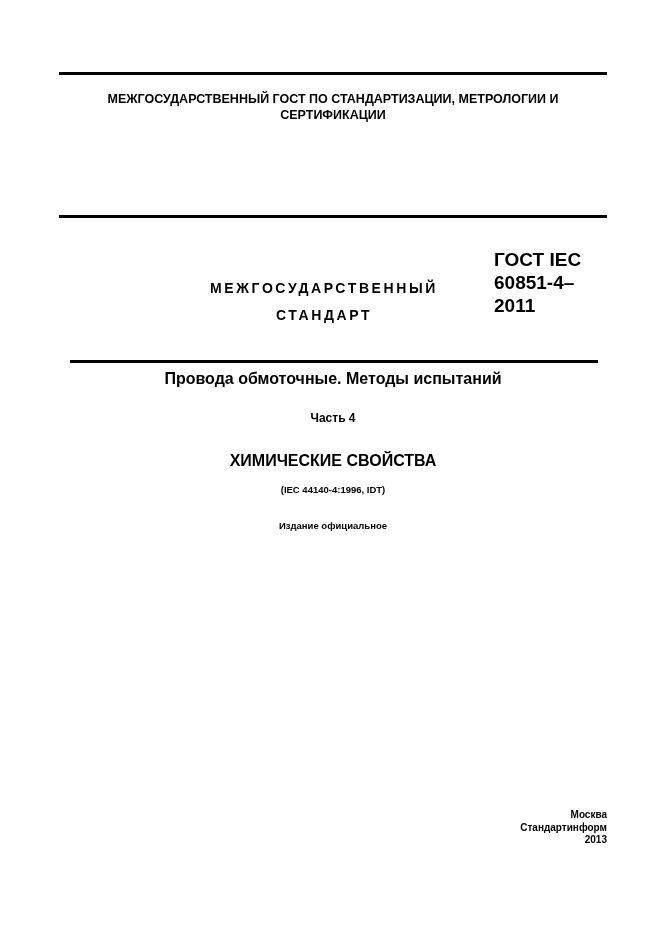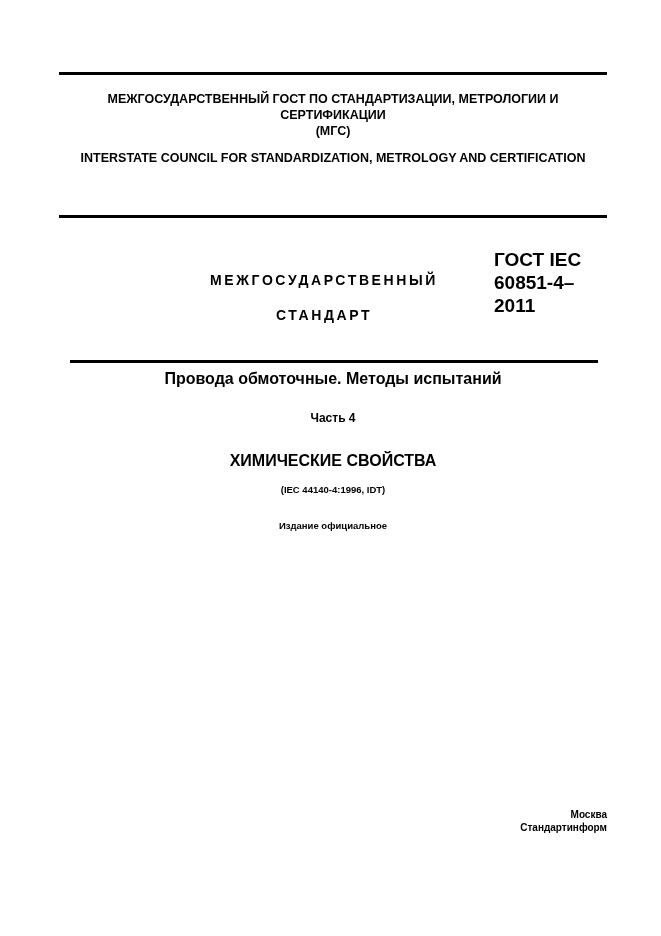"(МГС)" span.line { html: <span>(МГС)</span> -> none }
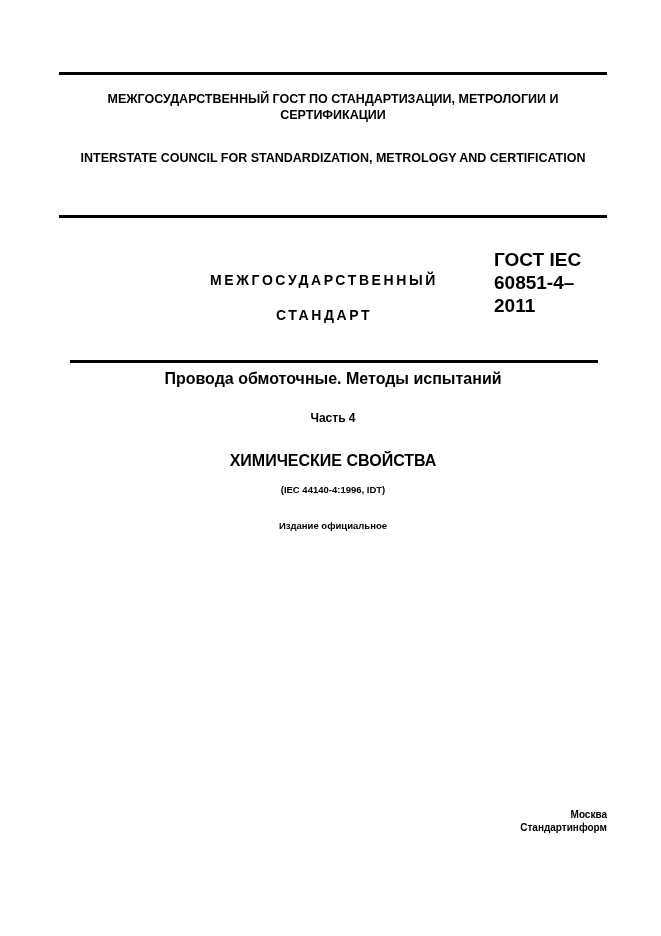"INTERSTATE COUNCIL FOR STANDARDIZATION," span.line { html: <span>INTERSTATE COUNCIL FOR STANDARDIZATION, METROLOGY AND CERTIFICATION</span> -> none }
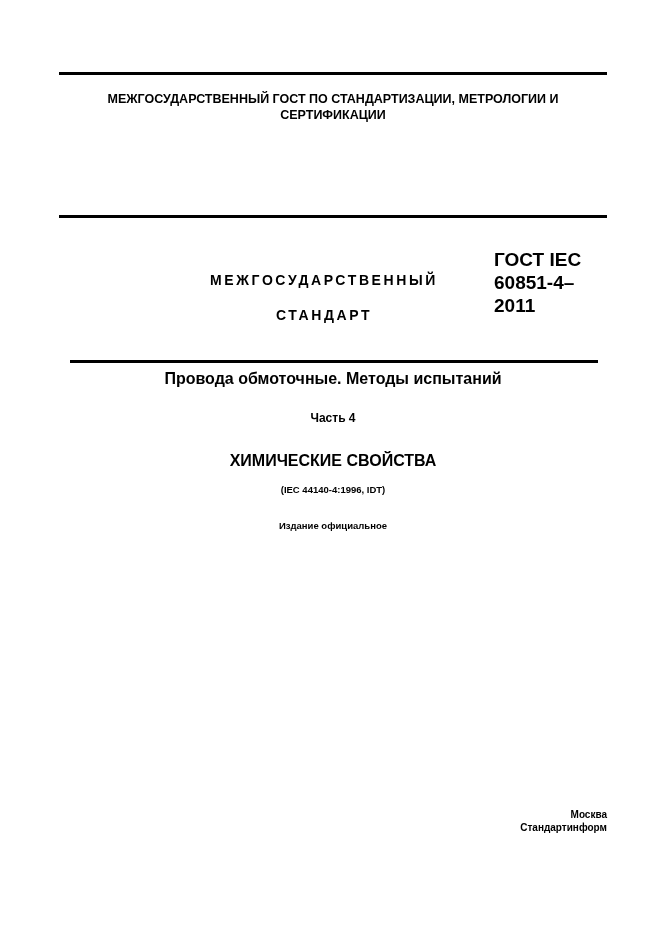"МЕЖГОСУДАРСТВЕННЫЙ" .std-type-1 { top: 272px -> 280px }
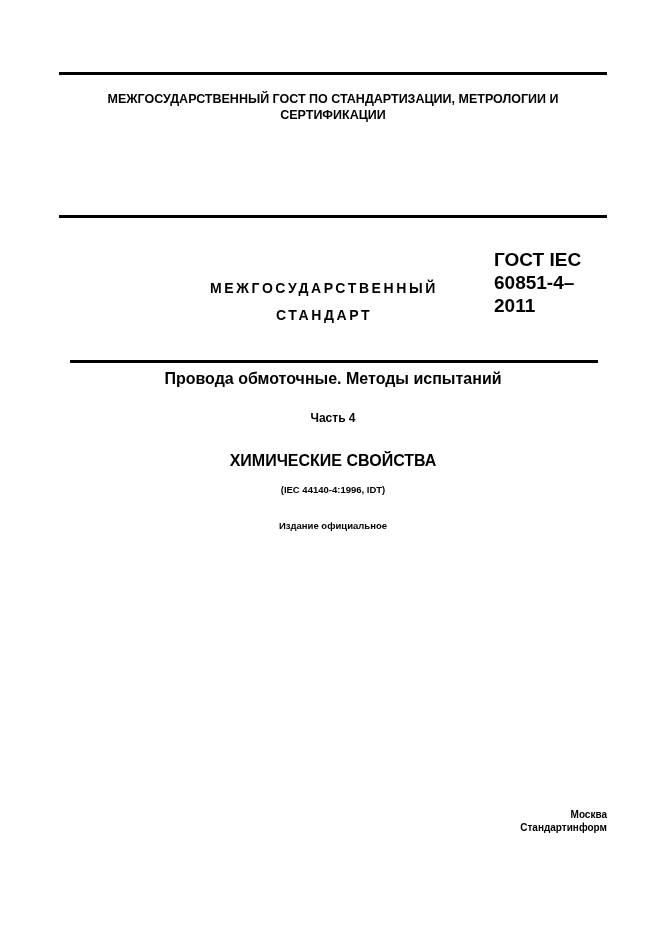"2013" span.line { html: none -> <span>2013</span> }
